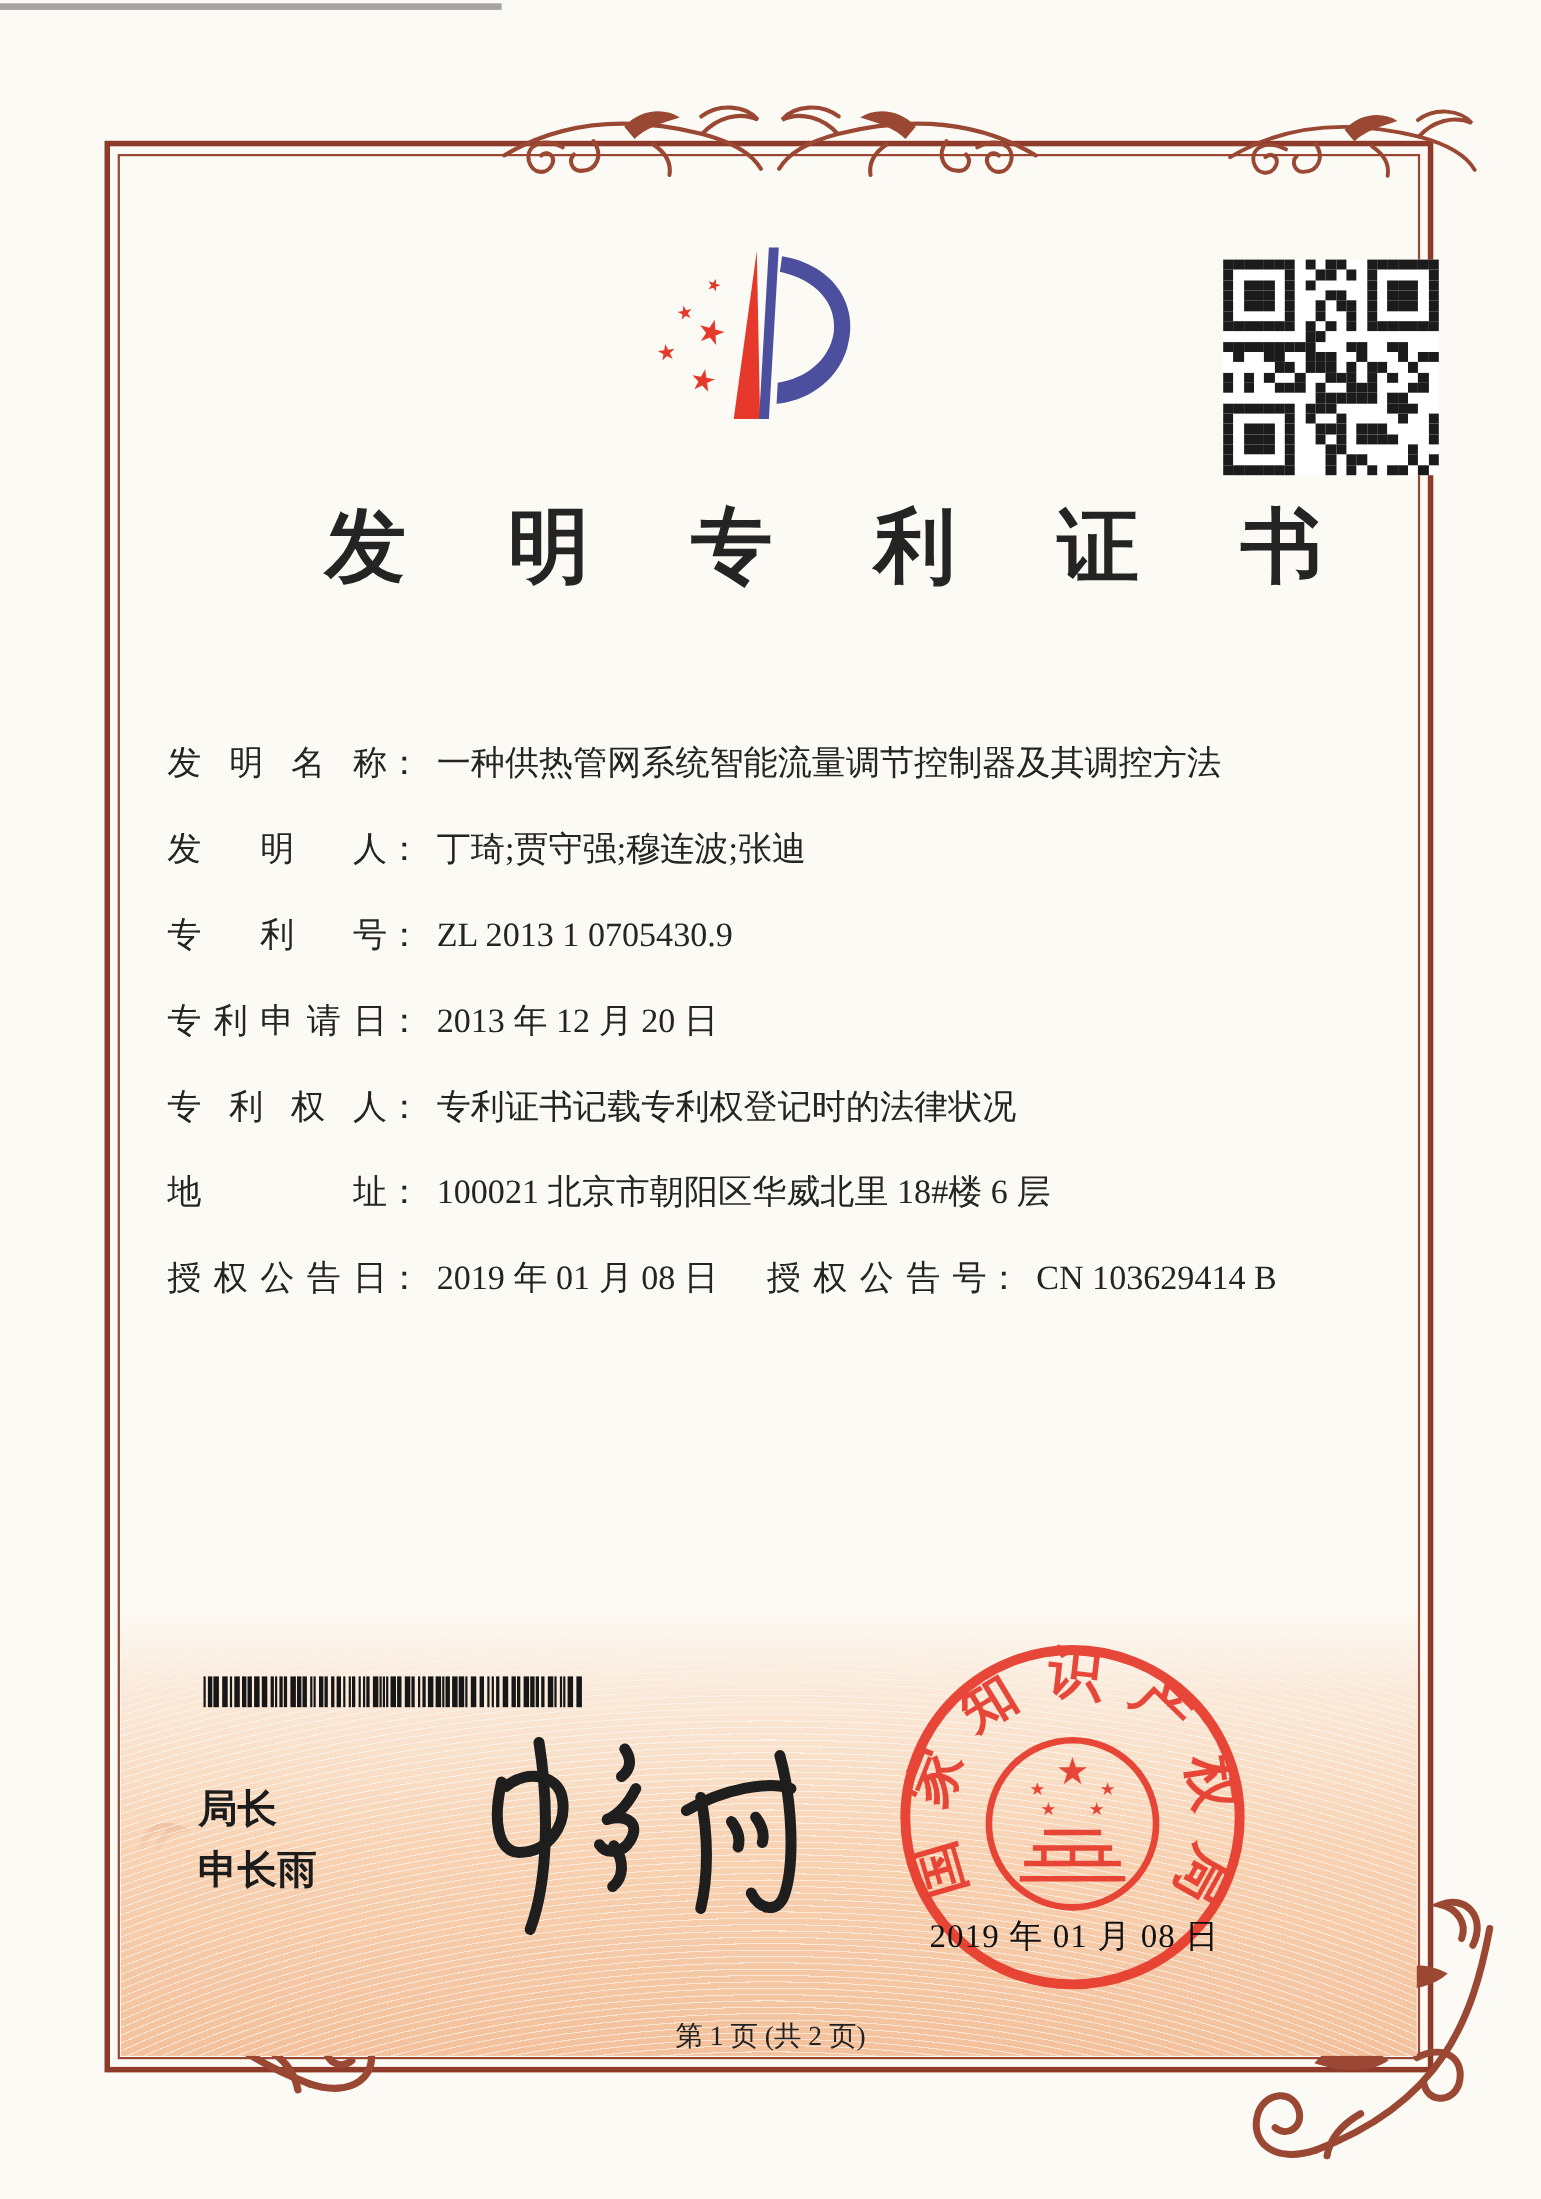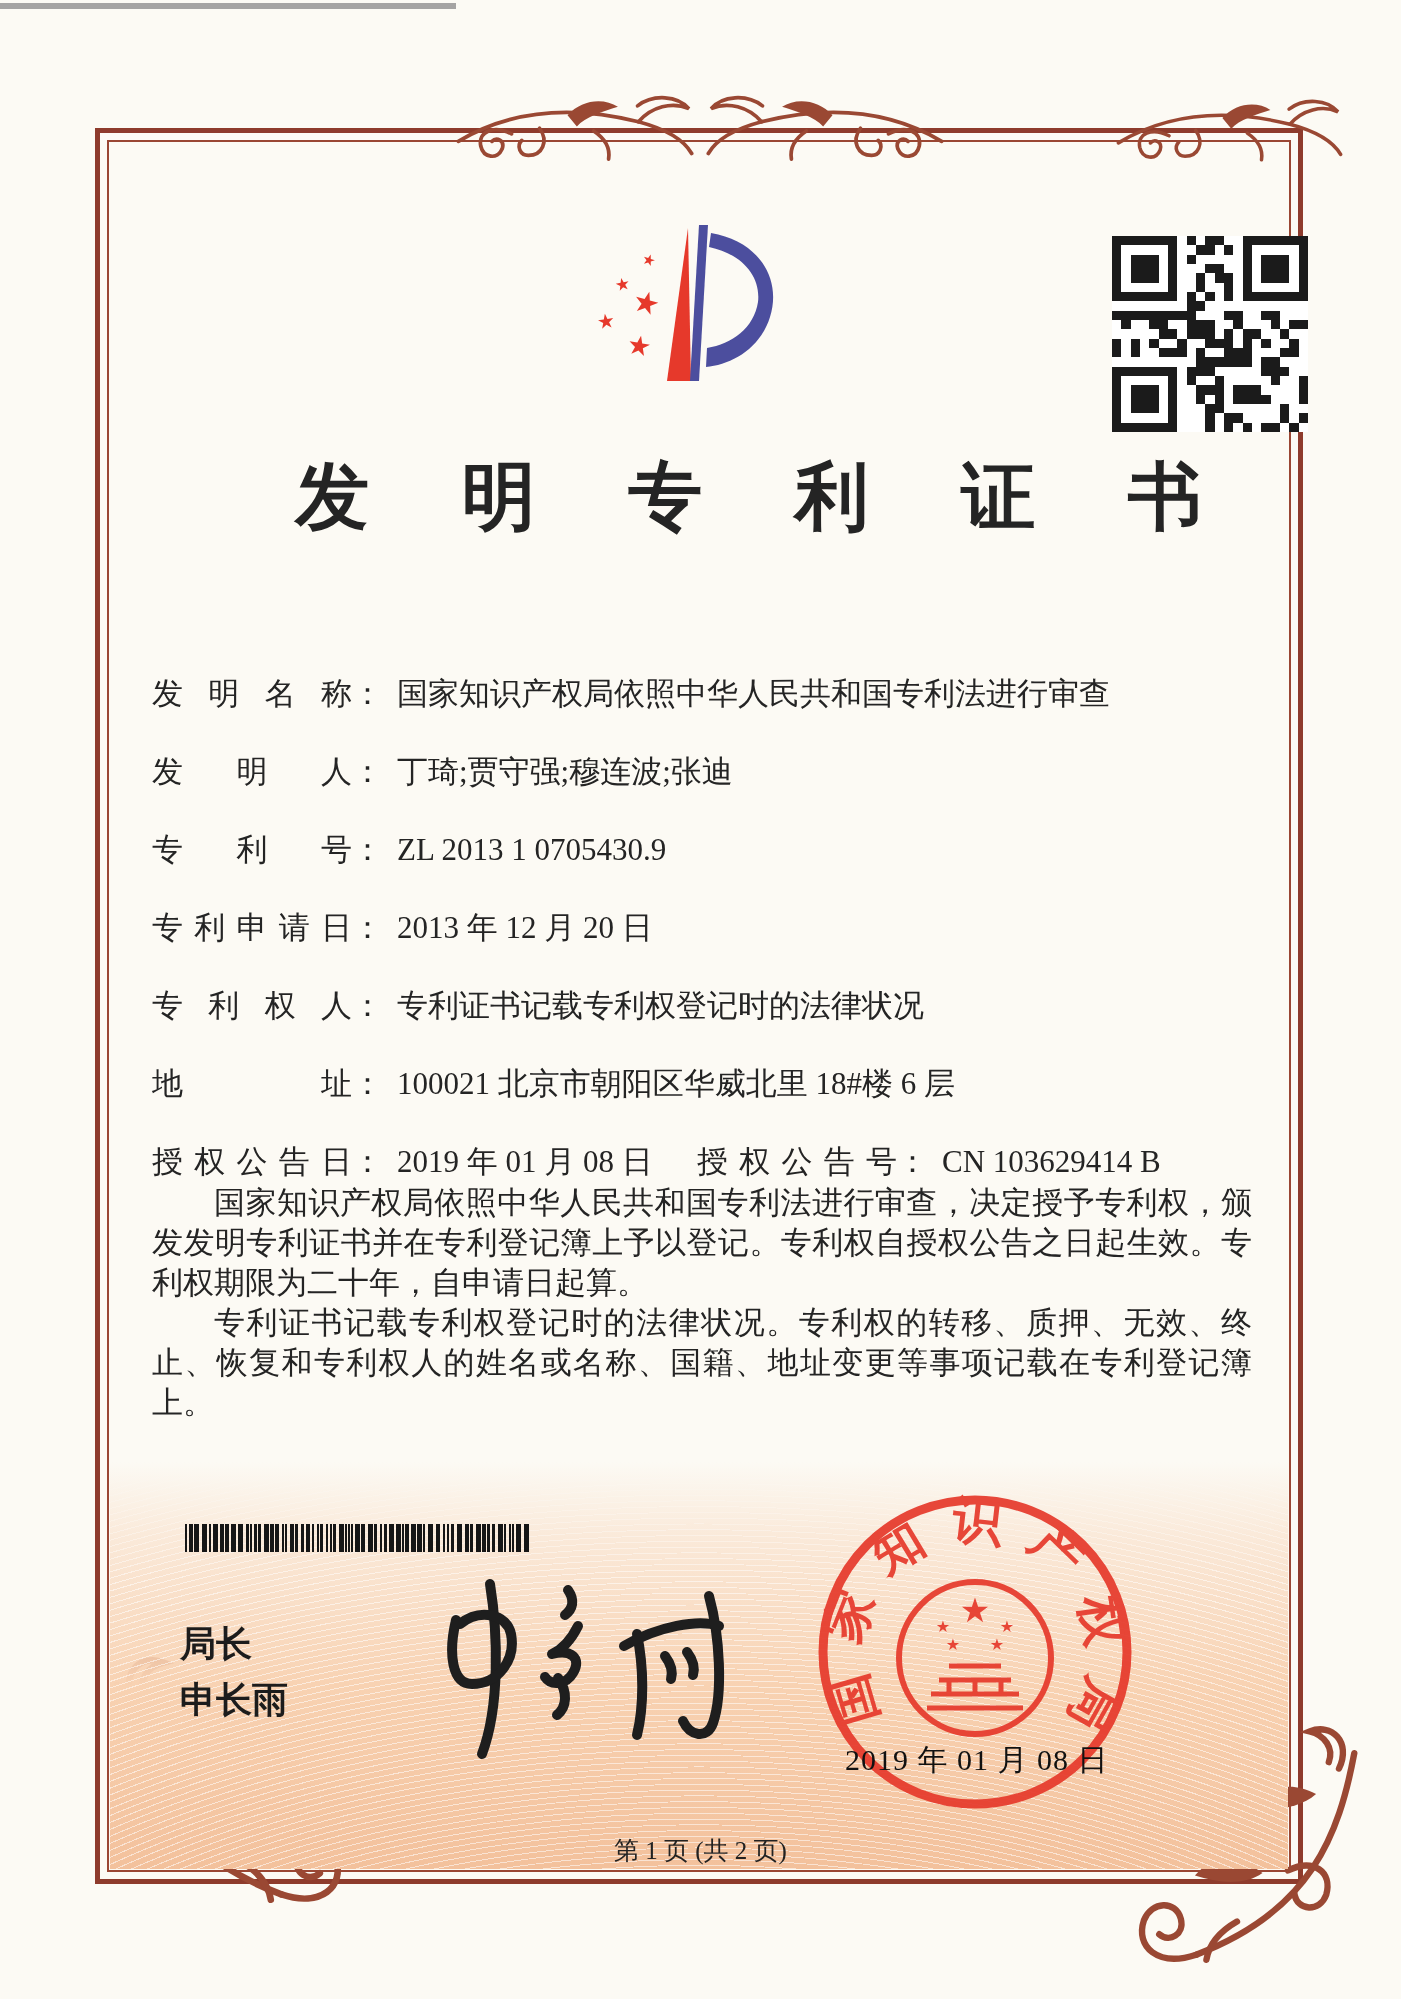"国家知识产权局依照中华人民共和国专利法进行审查" span.fvalue { text: 国家知识产权局依照中华人民共和国专利法进行审查 -> 一种供热管网系统智能流量调节控制器及其调控方法 }
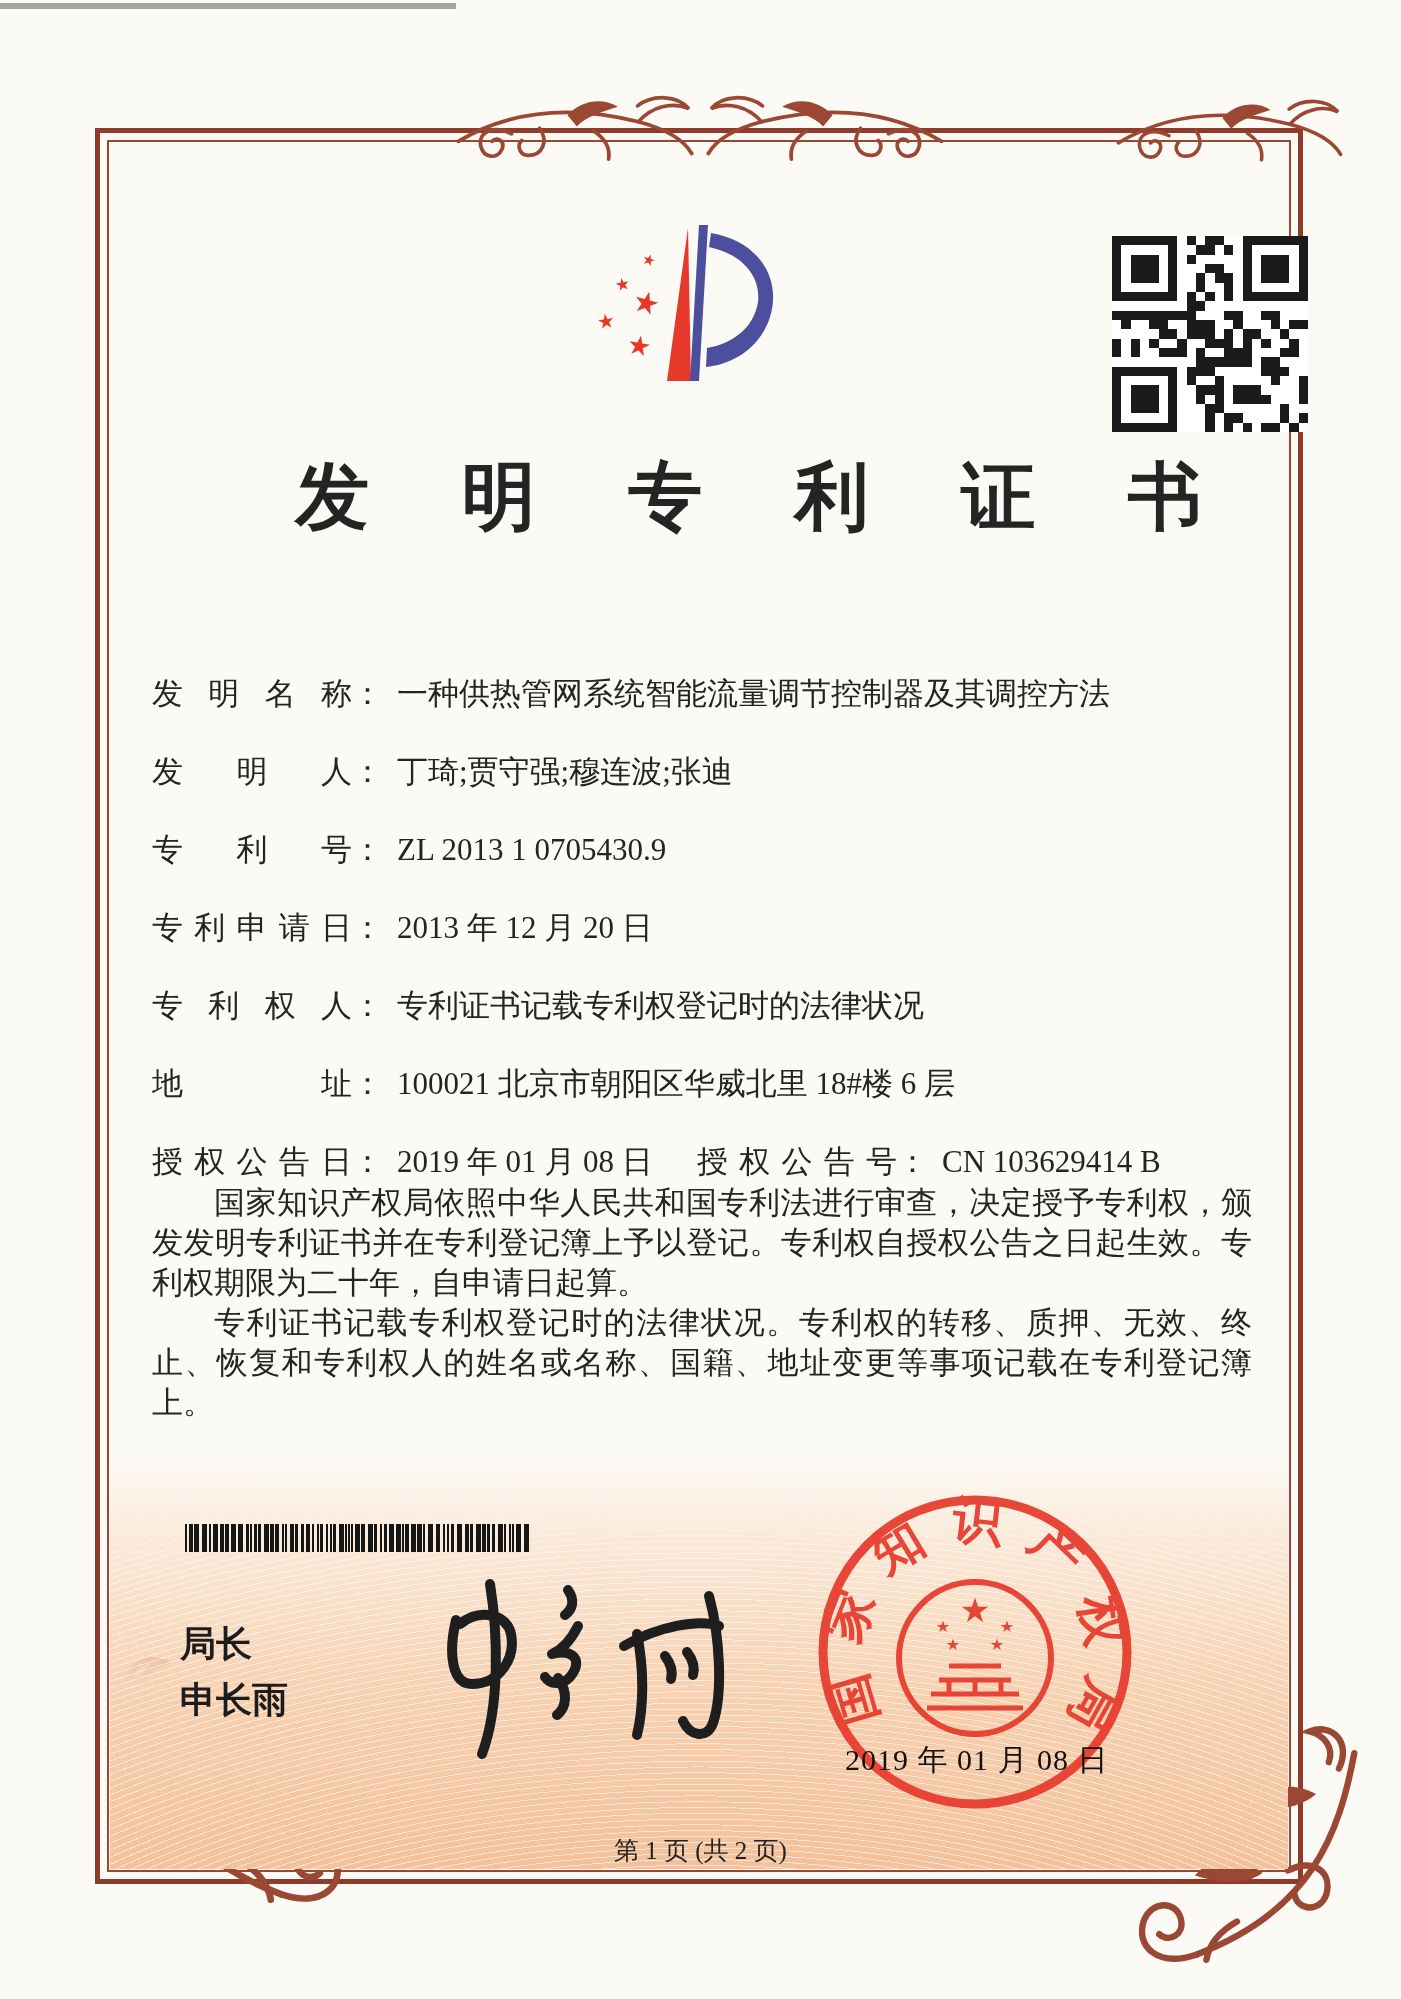"国家知识产权局依照中华人民共和国专利法进行审查，决定授予专利权，颁发发明专利证书" div.paras { html: <div> <p>国家知识产权局依照中华人民共和国专利法进行审查，决定授予专利权，颁发发明专利证书并在专利登记簿上予以登记。专利权自授权公告之日起生效。专利权期限为二十年，自申请日起算。</p> <p>专利证书记载专利权登记时的法律状况。专利权的转移、质押、无效、终止、恢复和专利权人的姓名或名称、国籍、地址变更等事项记载在专利登记簿上。</p> </div> -> none }
